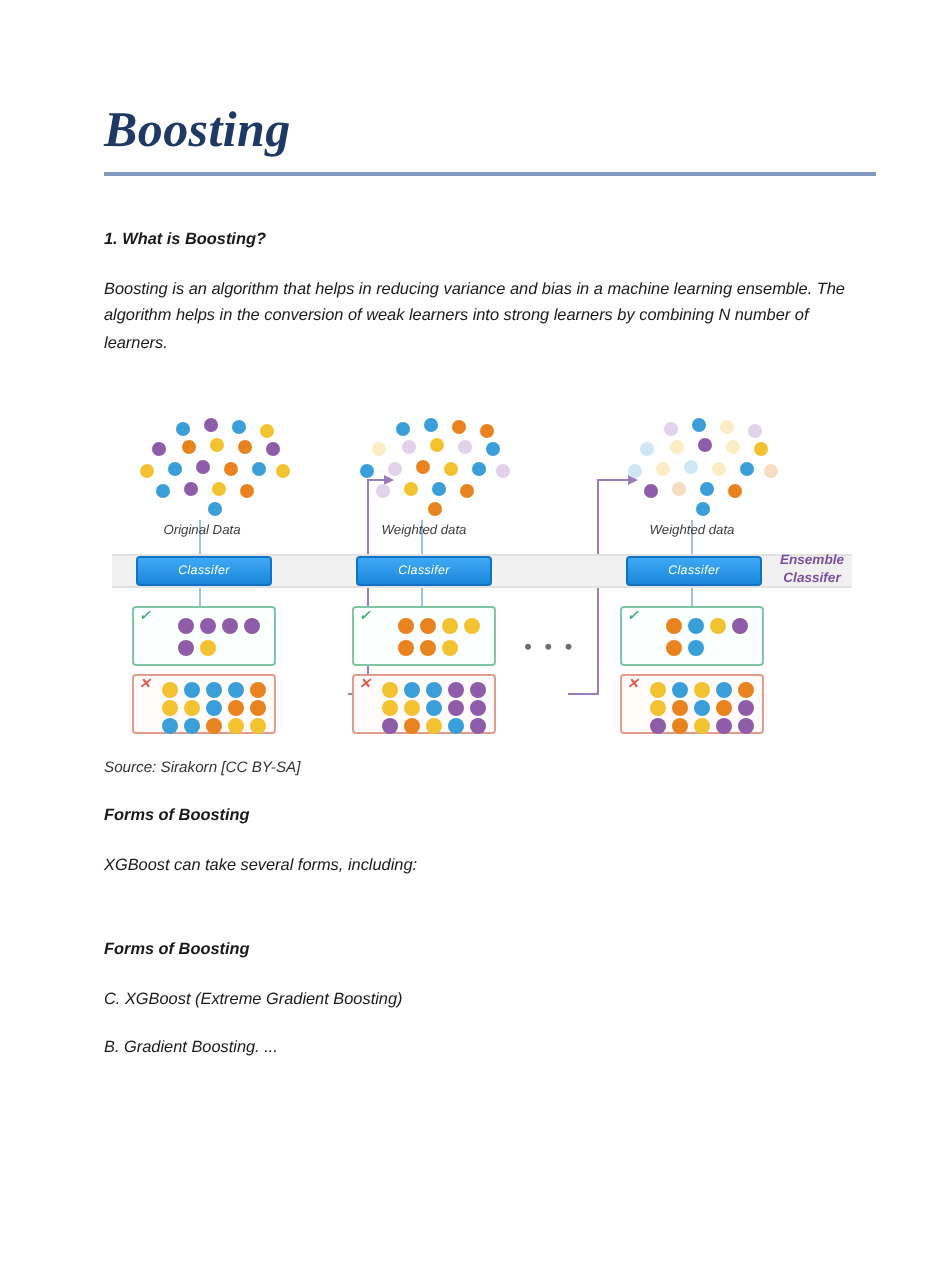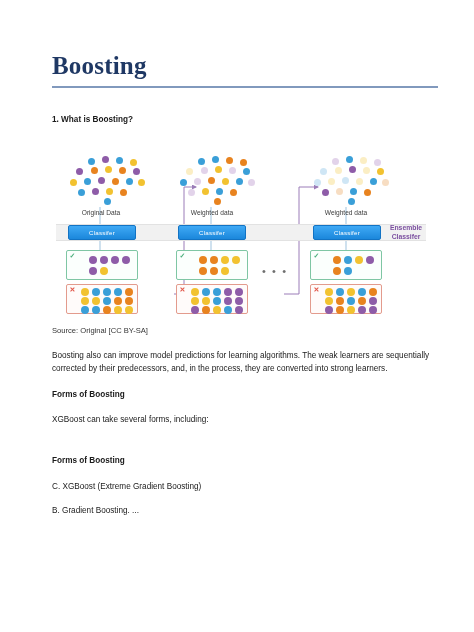"Boosting" .page { font-style: none -> italic }
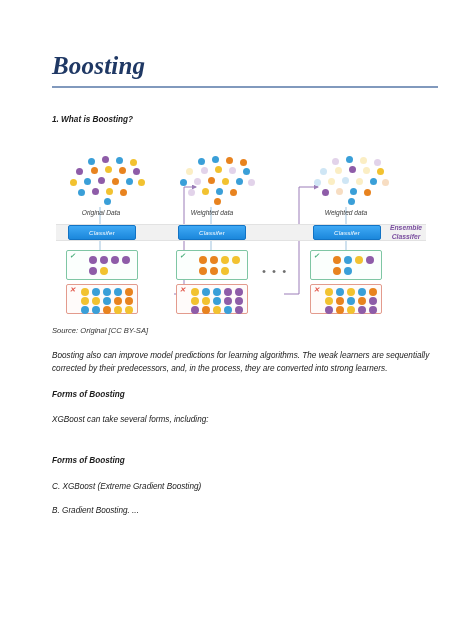"Boosting is an algorithm that" p.body { html: none -> <p>Boosting is an algorithm that helps in reducing variance and bias in a machine learning ensemble. The algorithm helps in the conversion of weak learners into strong learners by combining N number of learners.</p> }
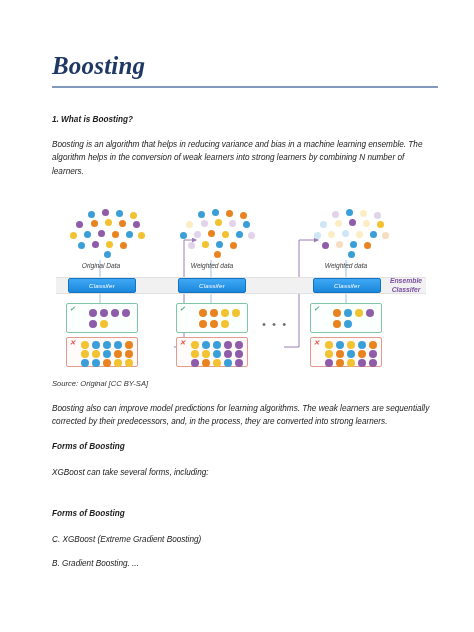"Source: Original [CC BY-SA]" div.src-line { text: Original -> Sirakorn }
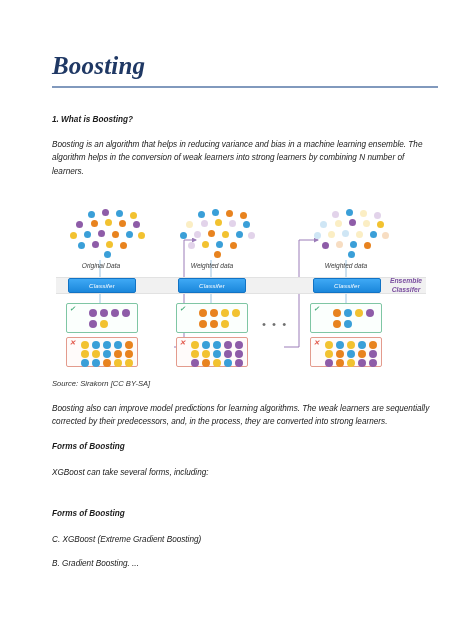"Boosting also can improve model" p.body { html: <p>Boosting also can improve model predictions for learning algorithms. The weak learners are sequentially corrected by their predecessors, and, in the process, they are converted into strong learners.</p> -> none }
